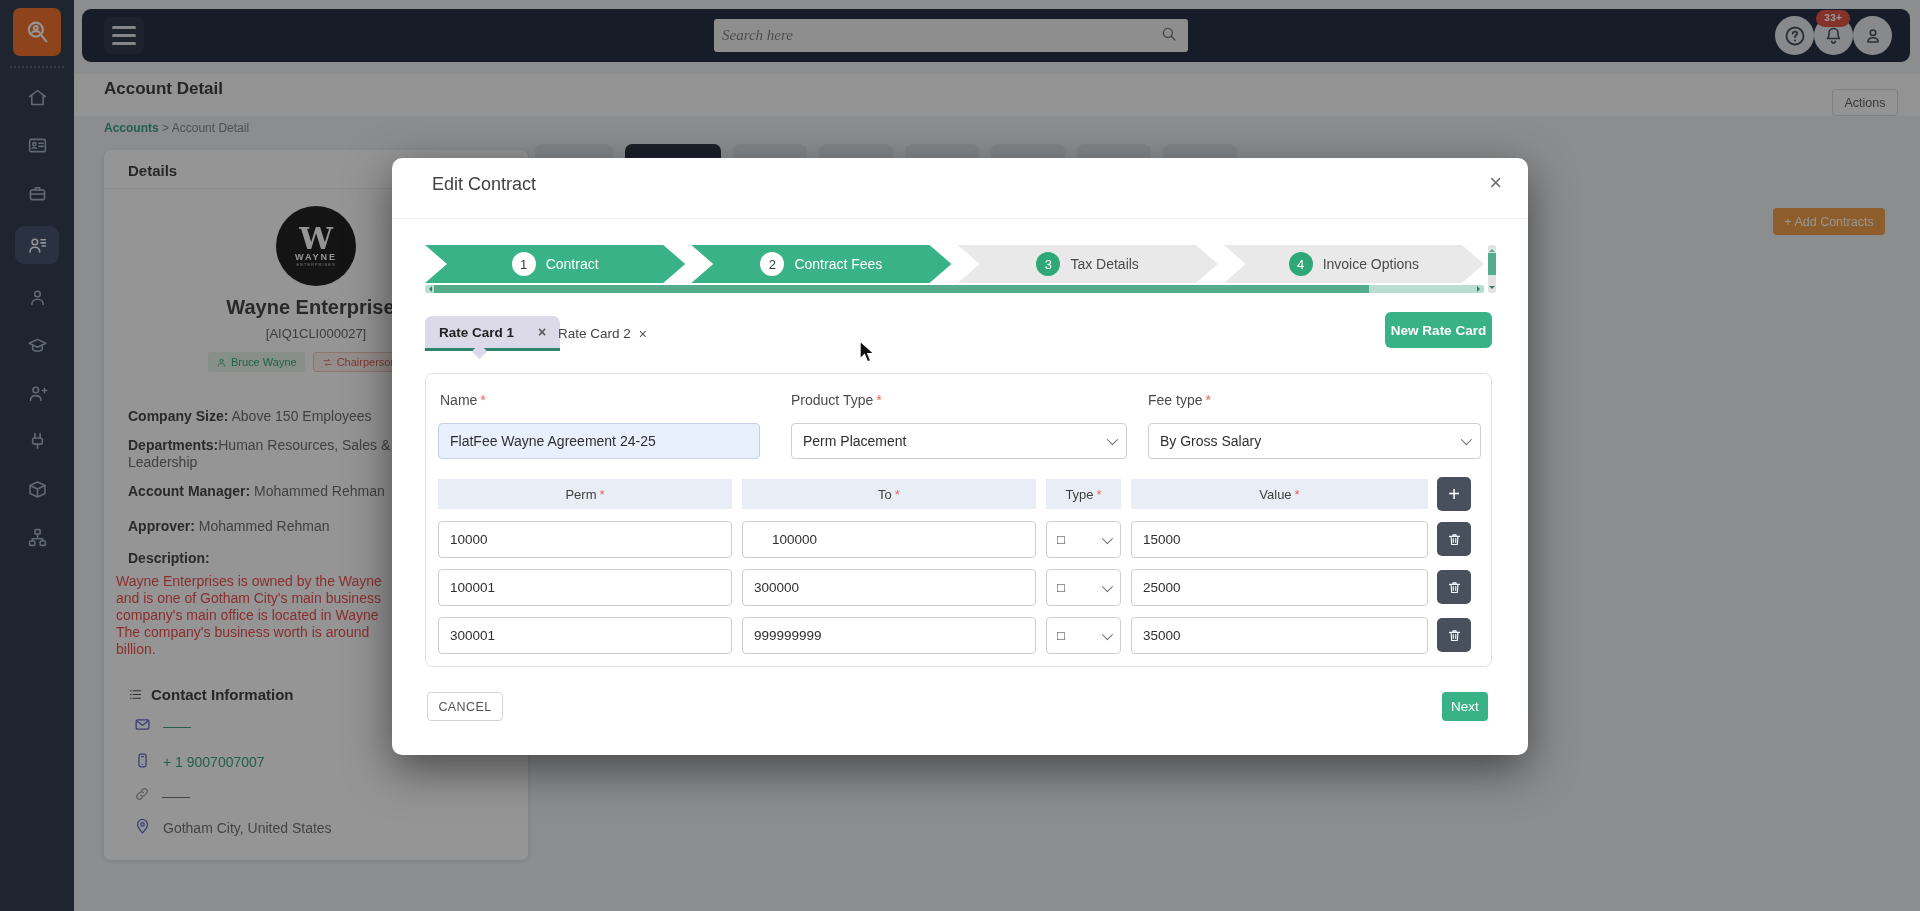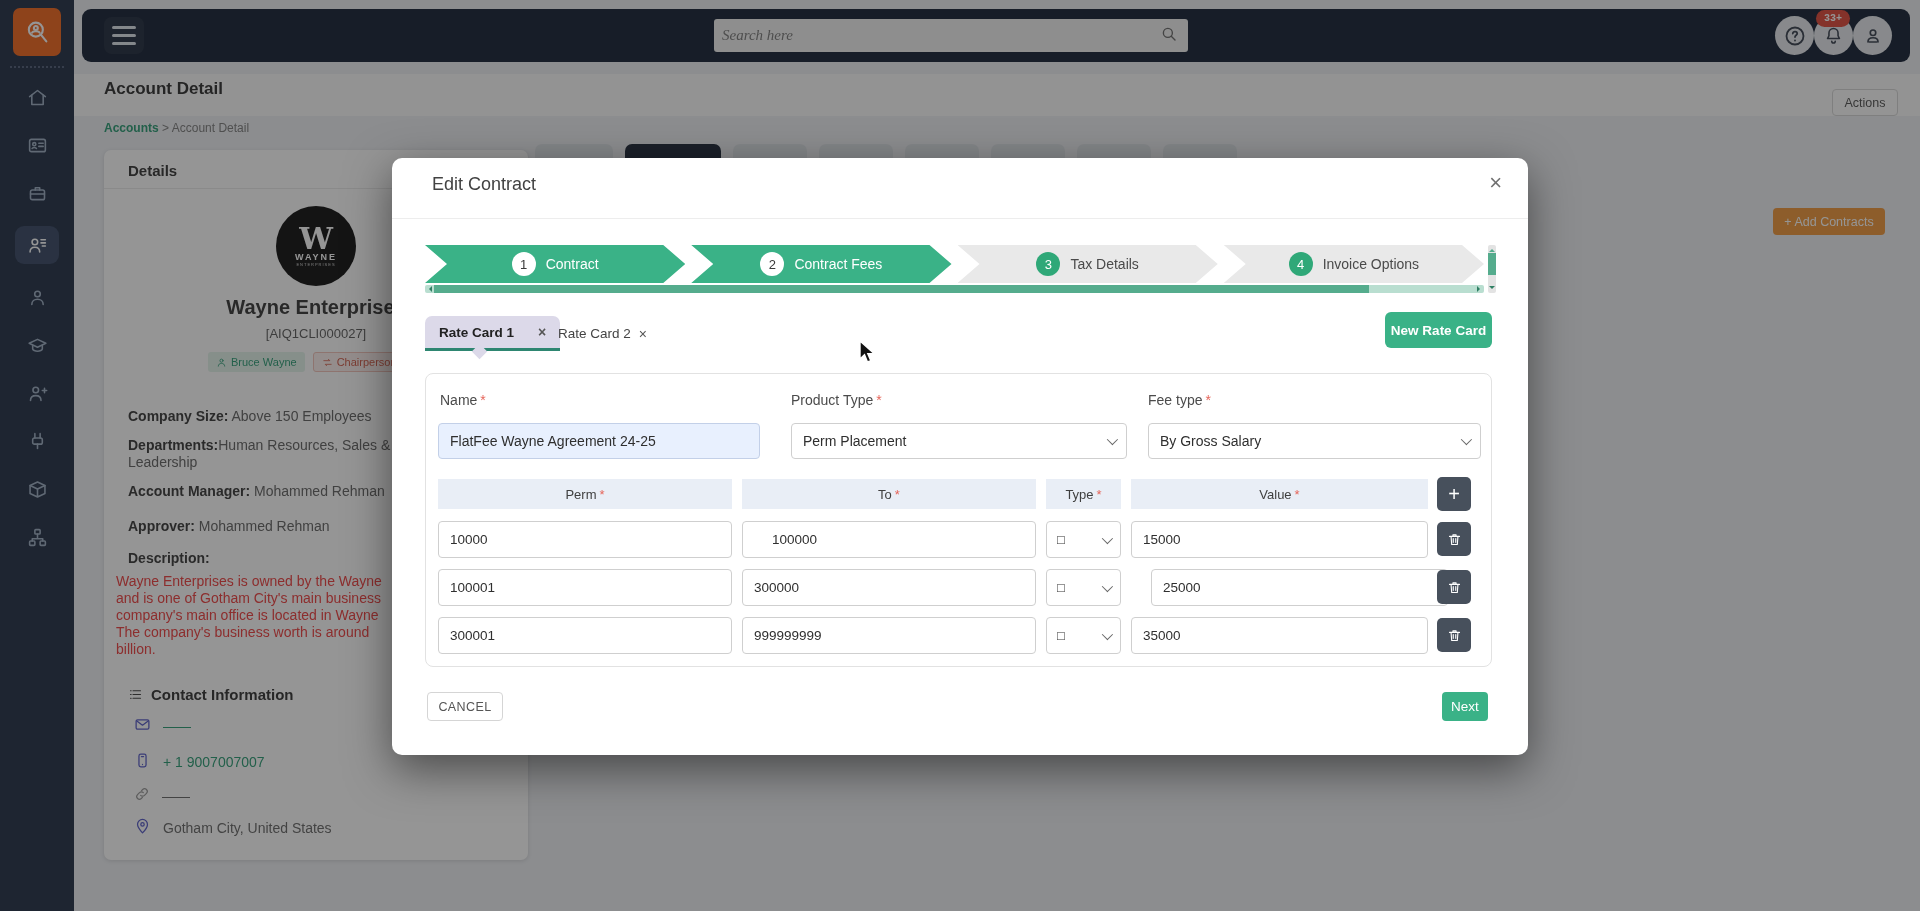"25000" input.row-input { margin-left: 20px -> none }
